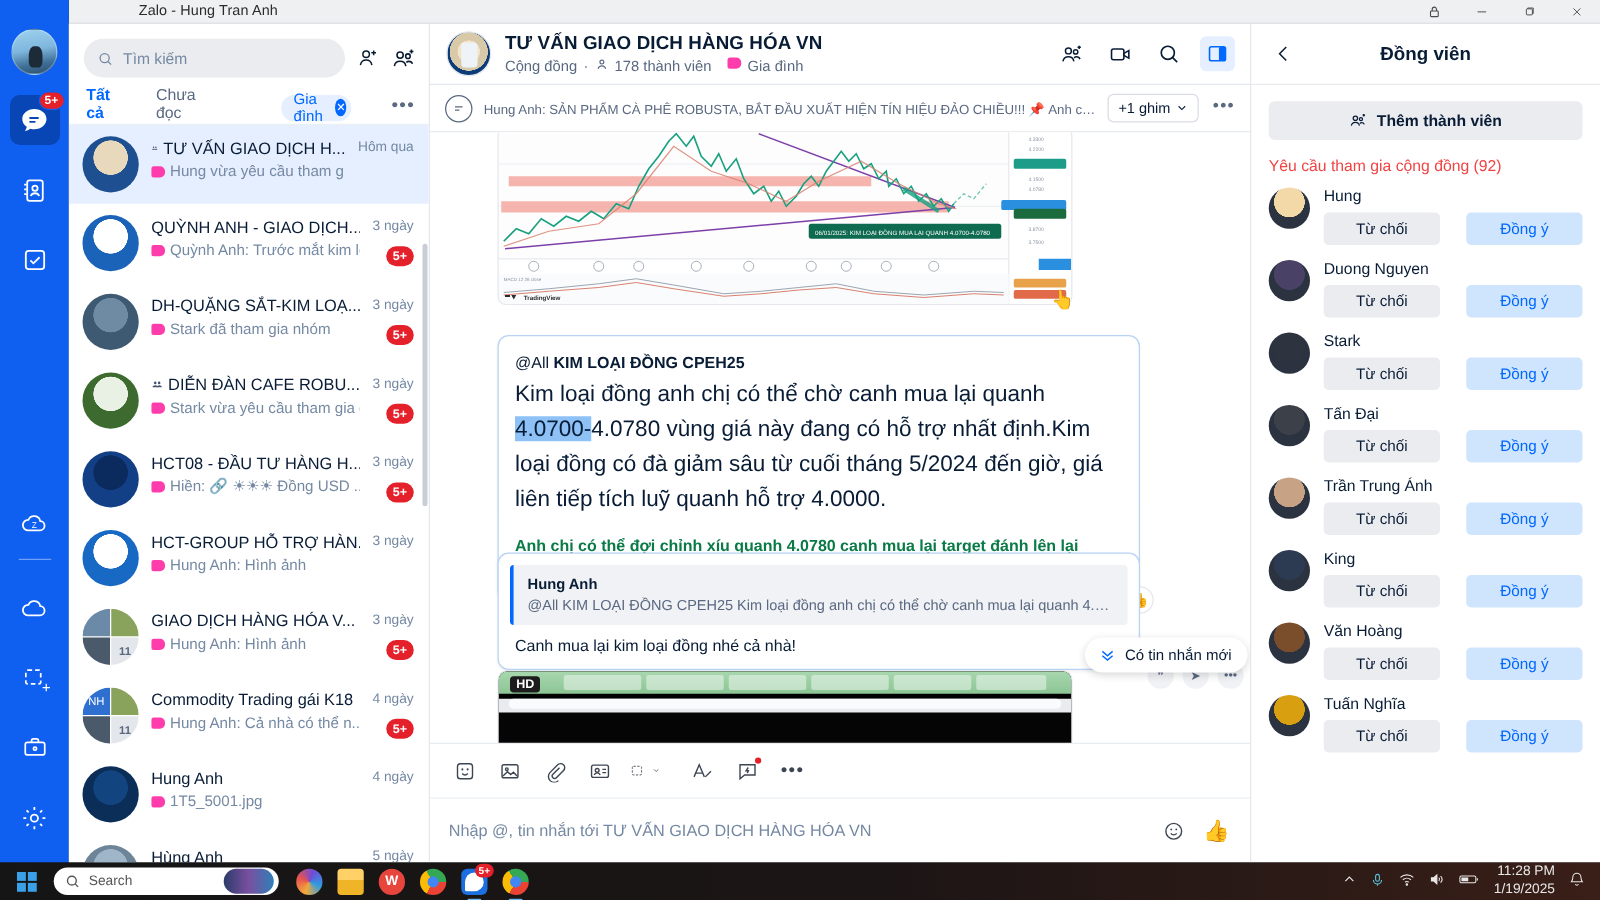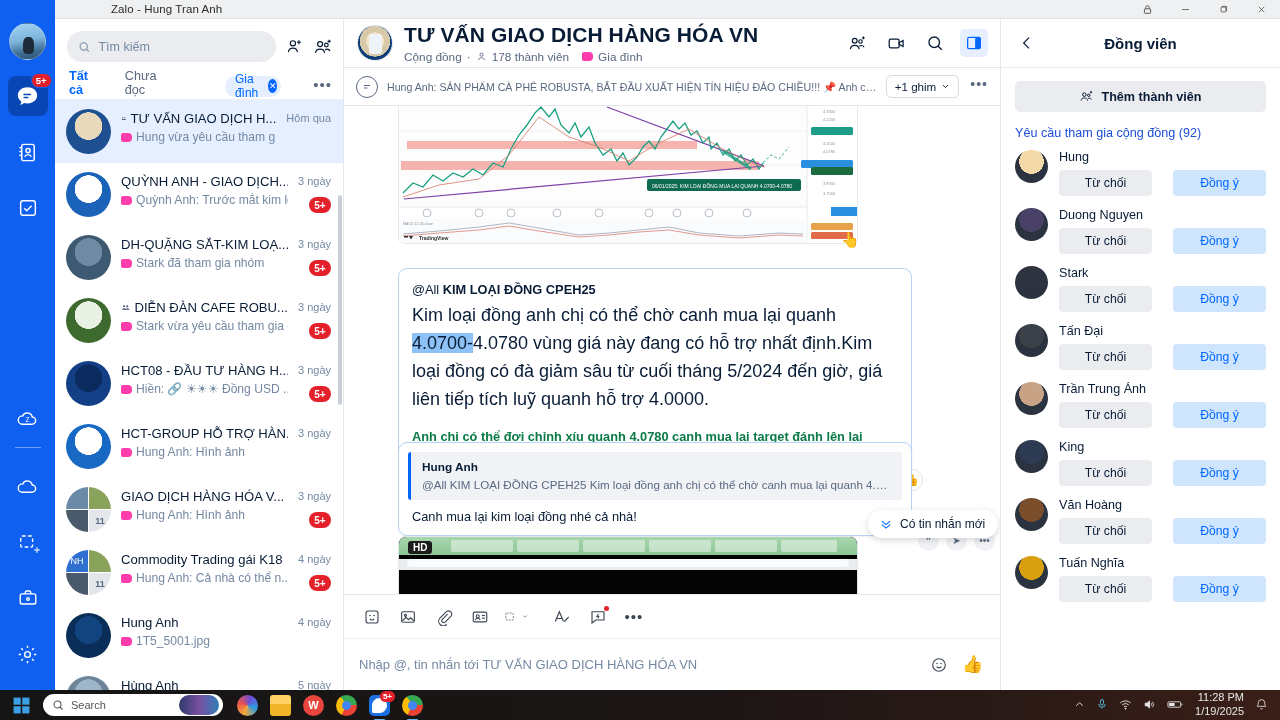"TƯ VẤN GIAO DỊCH HÀNG" .chh-title { font-size: 21px -> 15px }
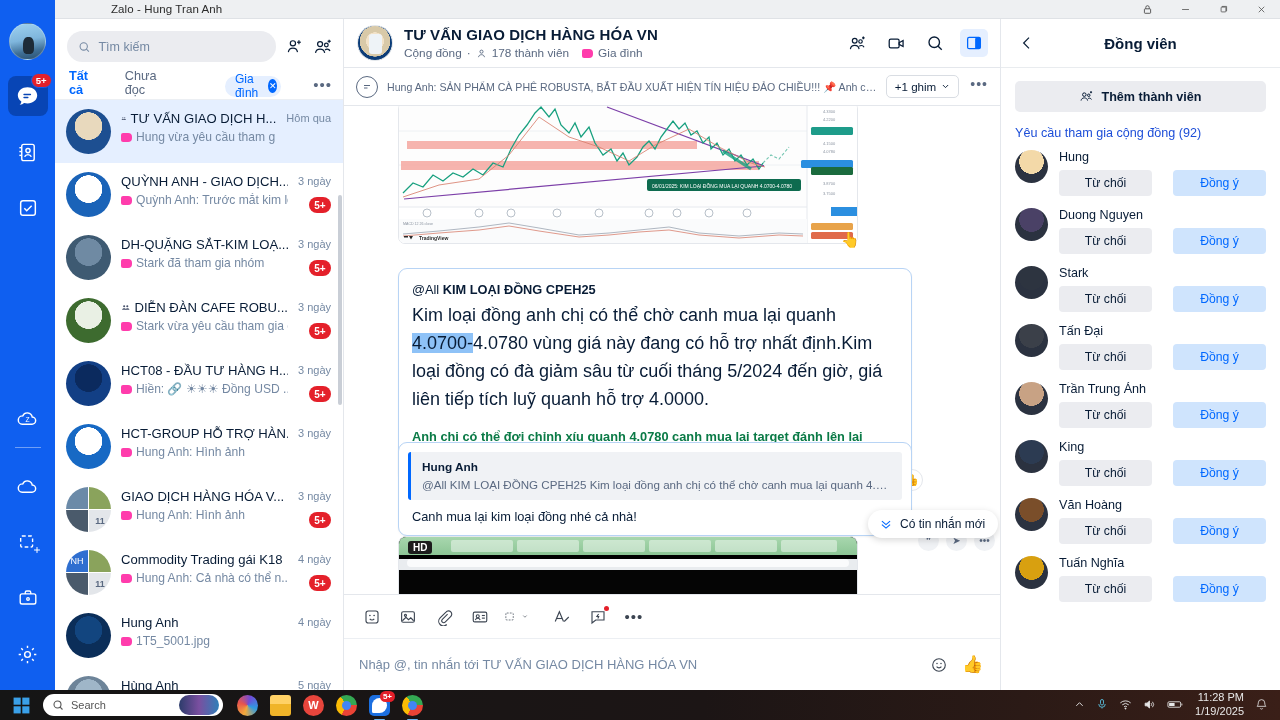"Cộng đồng" .chh-sub { align-items: center -> none }
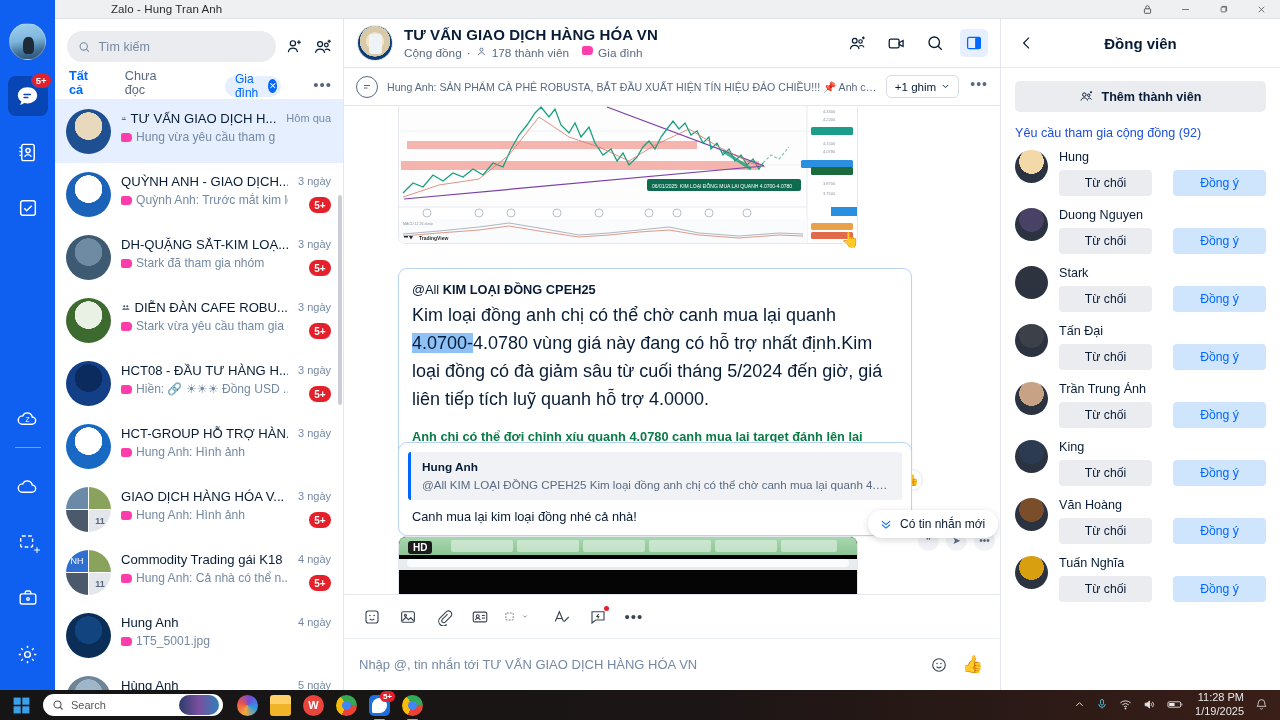"Yêu cầu tham gia cộng" .rp-sect { color: #1d4ed8 -> #ef4444 }
